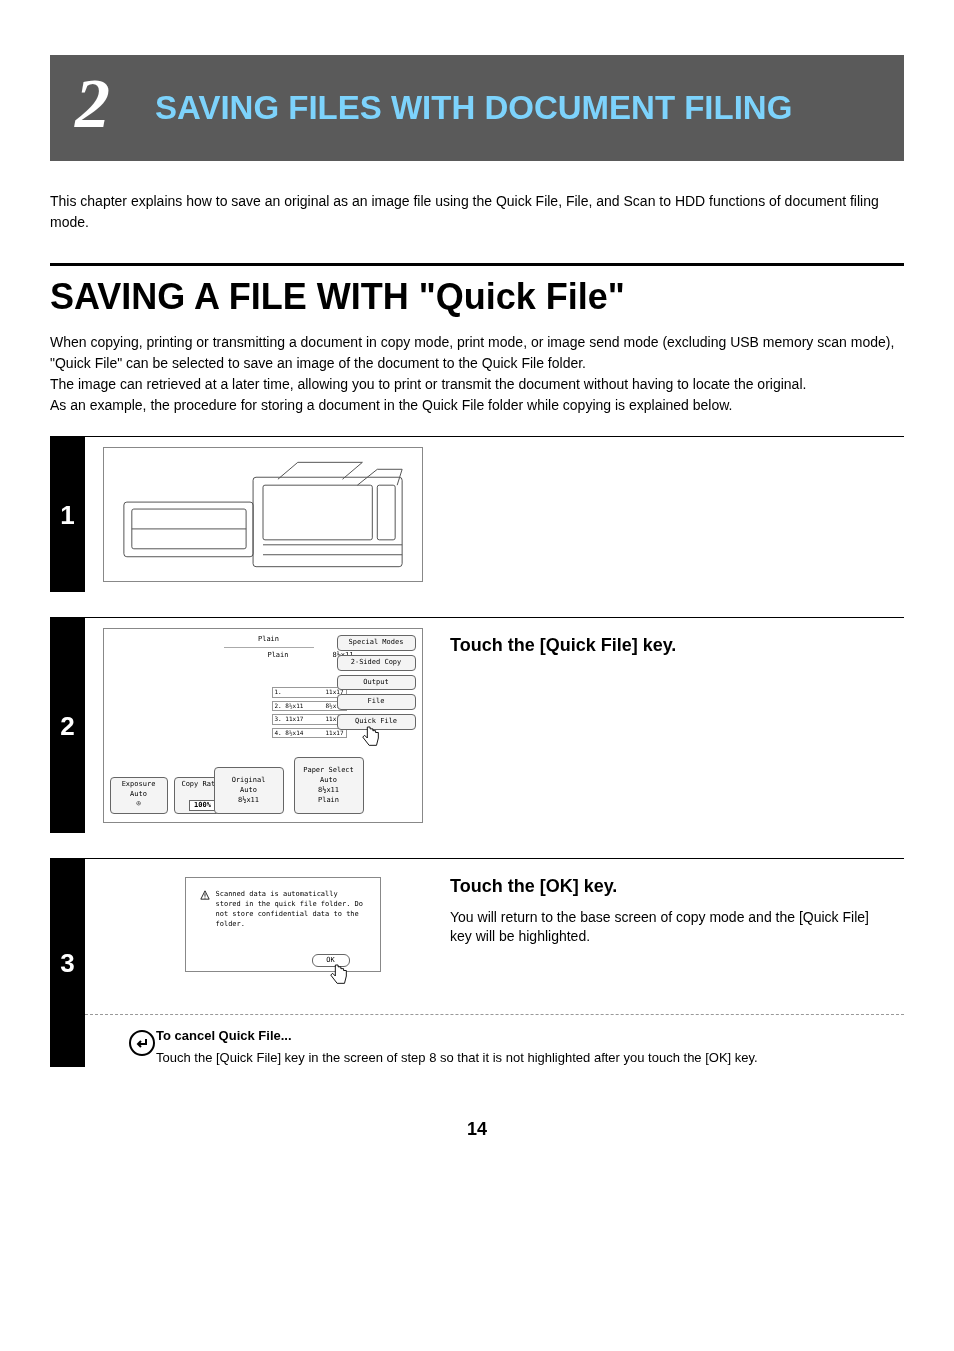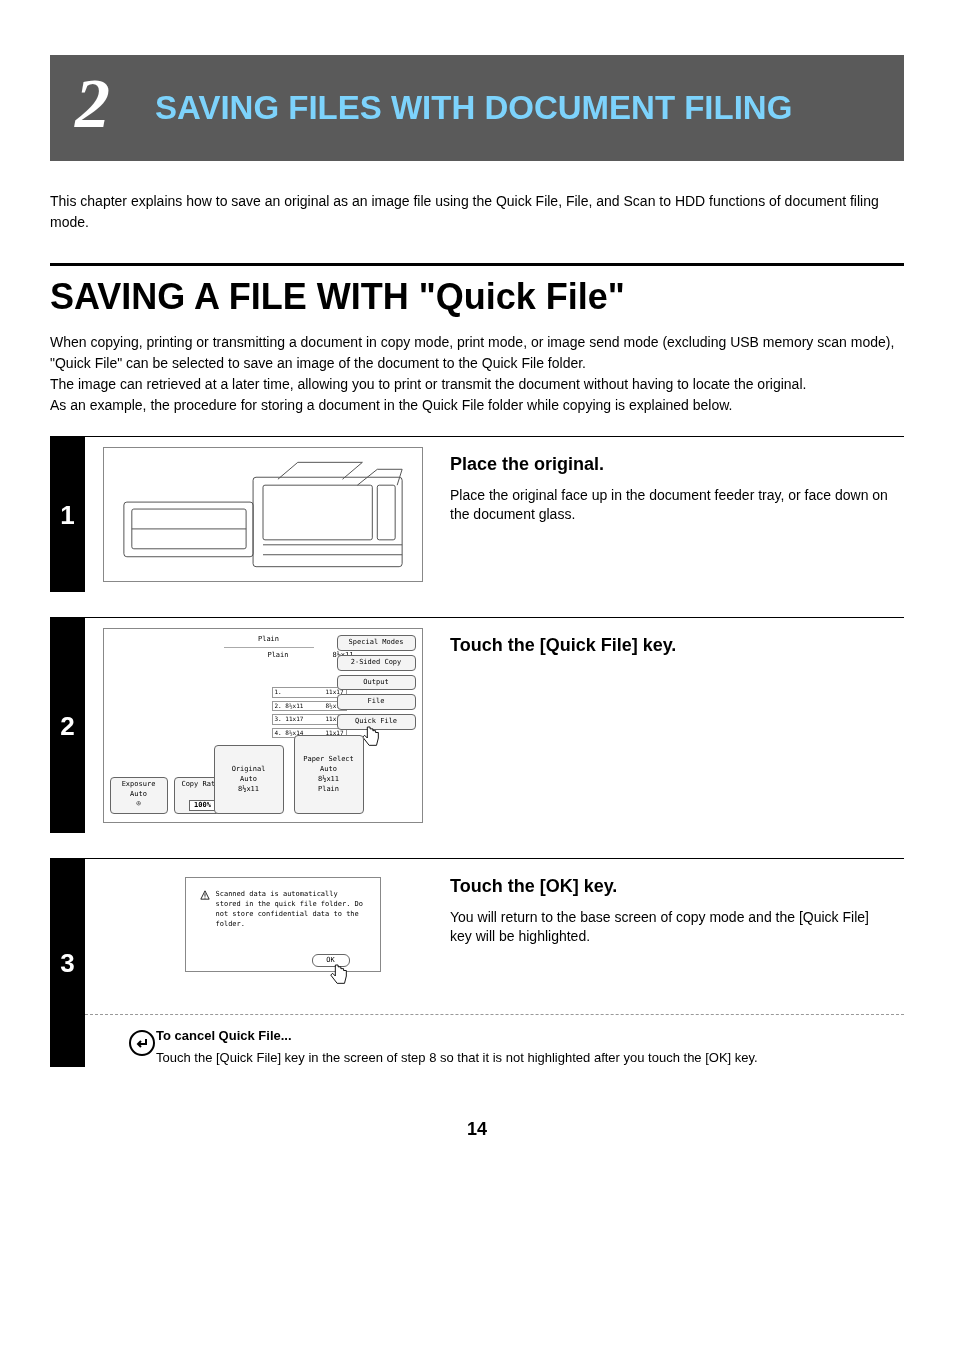"Place the original." div.step-text { html: <div> <div>Place the original.</div> <div>Place the original face up in the document feeder tray, or face down on the document glass.</div> </div> -> none }
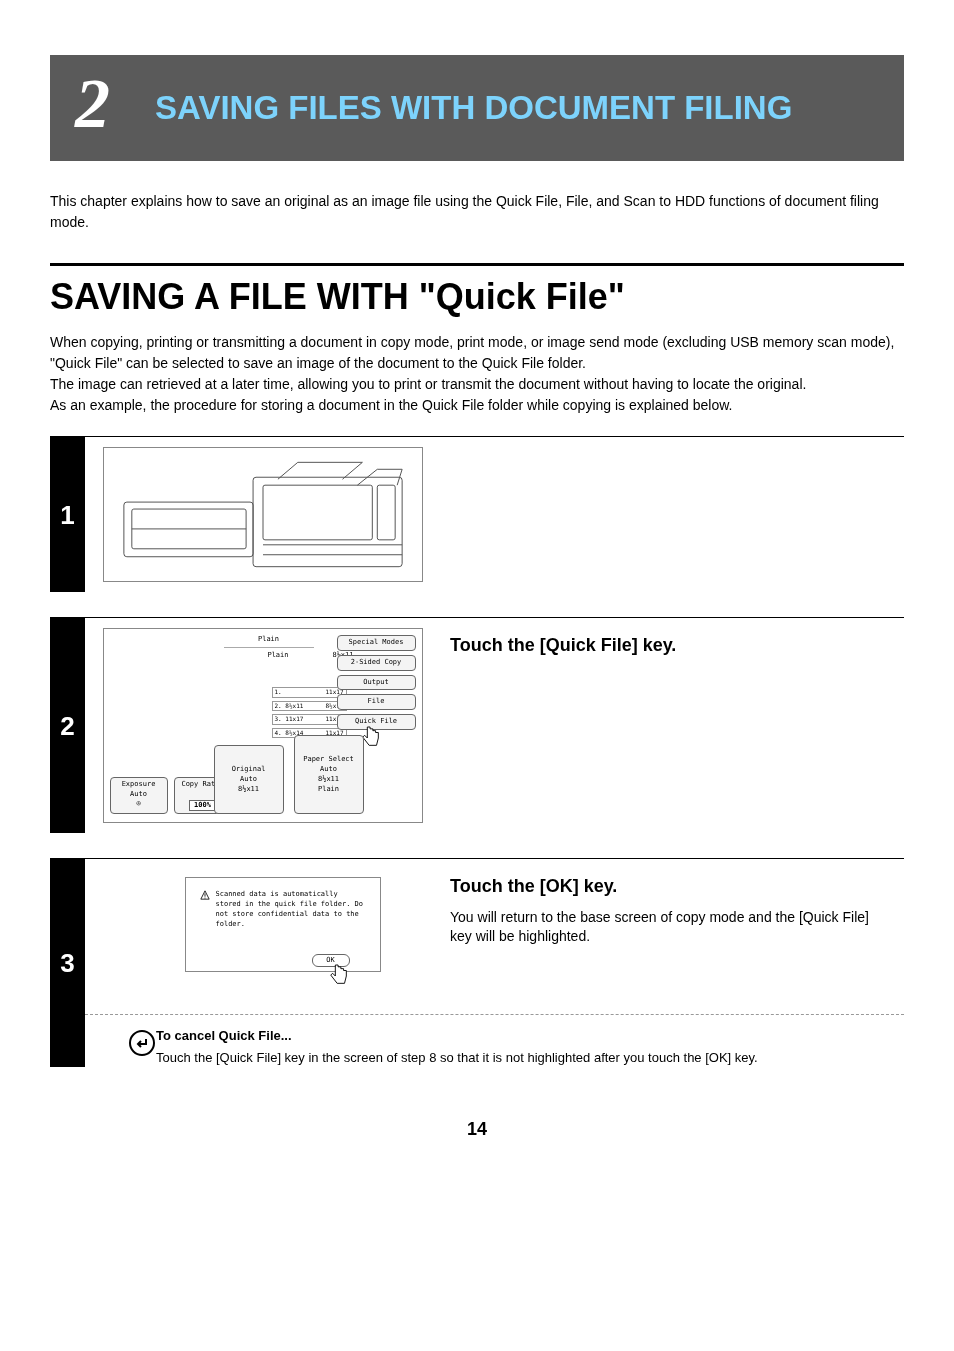"Paper Select" .s2-original, .s2-paper { padding: 19px 0 -> 8px 0 }
